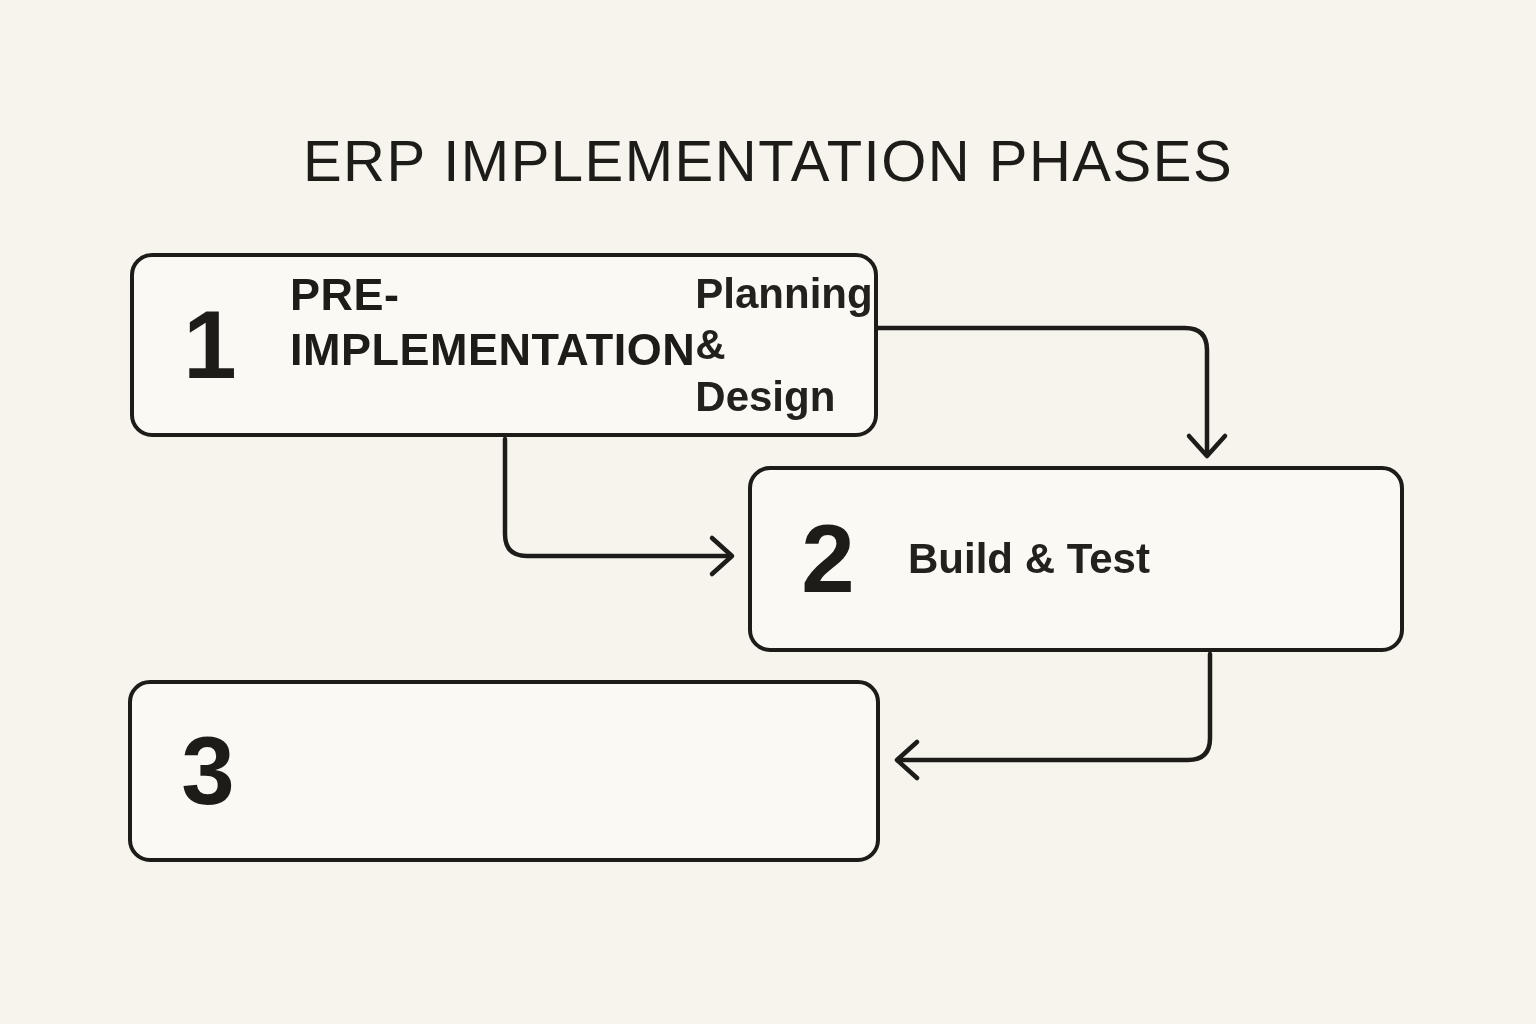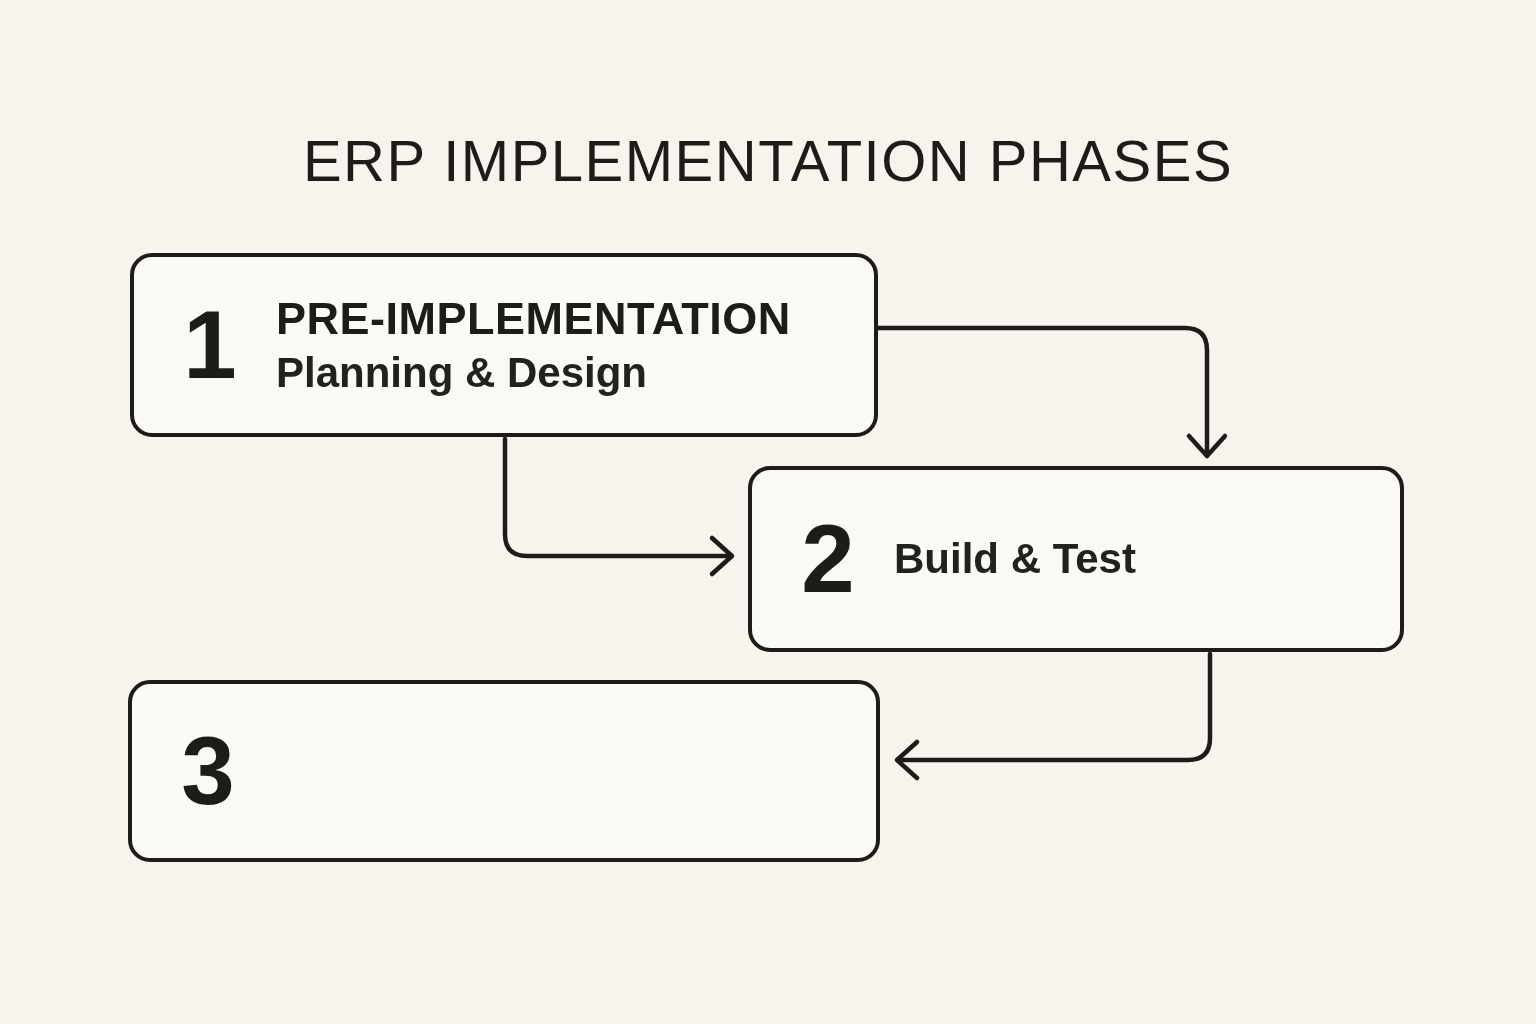"PRE-IMPLEMENTATION" .phase-text { flex-direction: column -> row; margin-left: 6px -> 20px }
